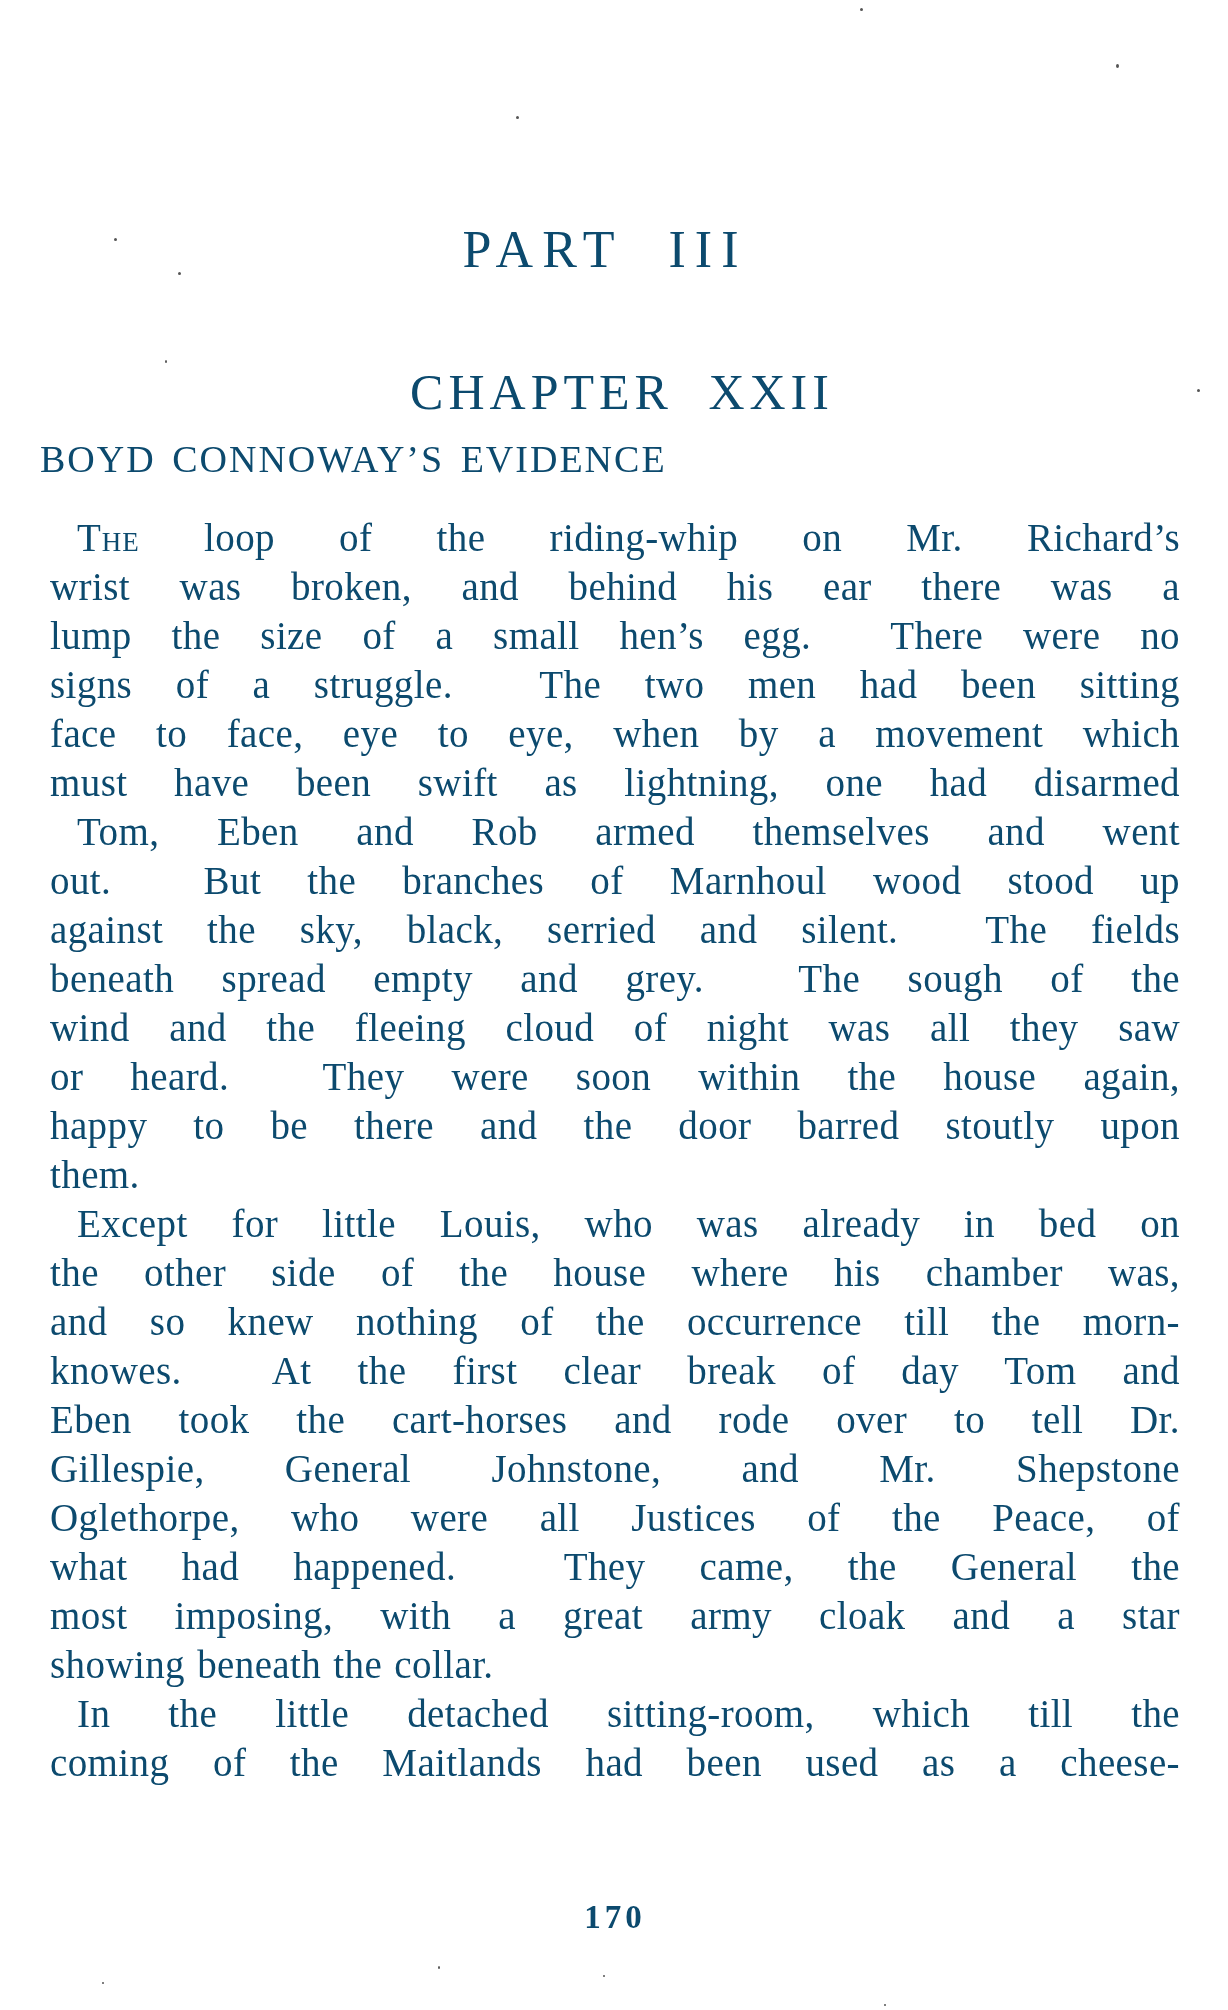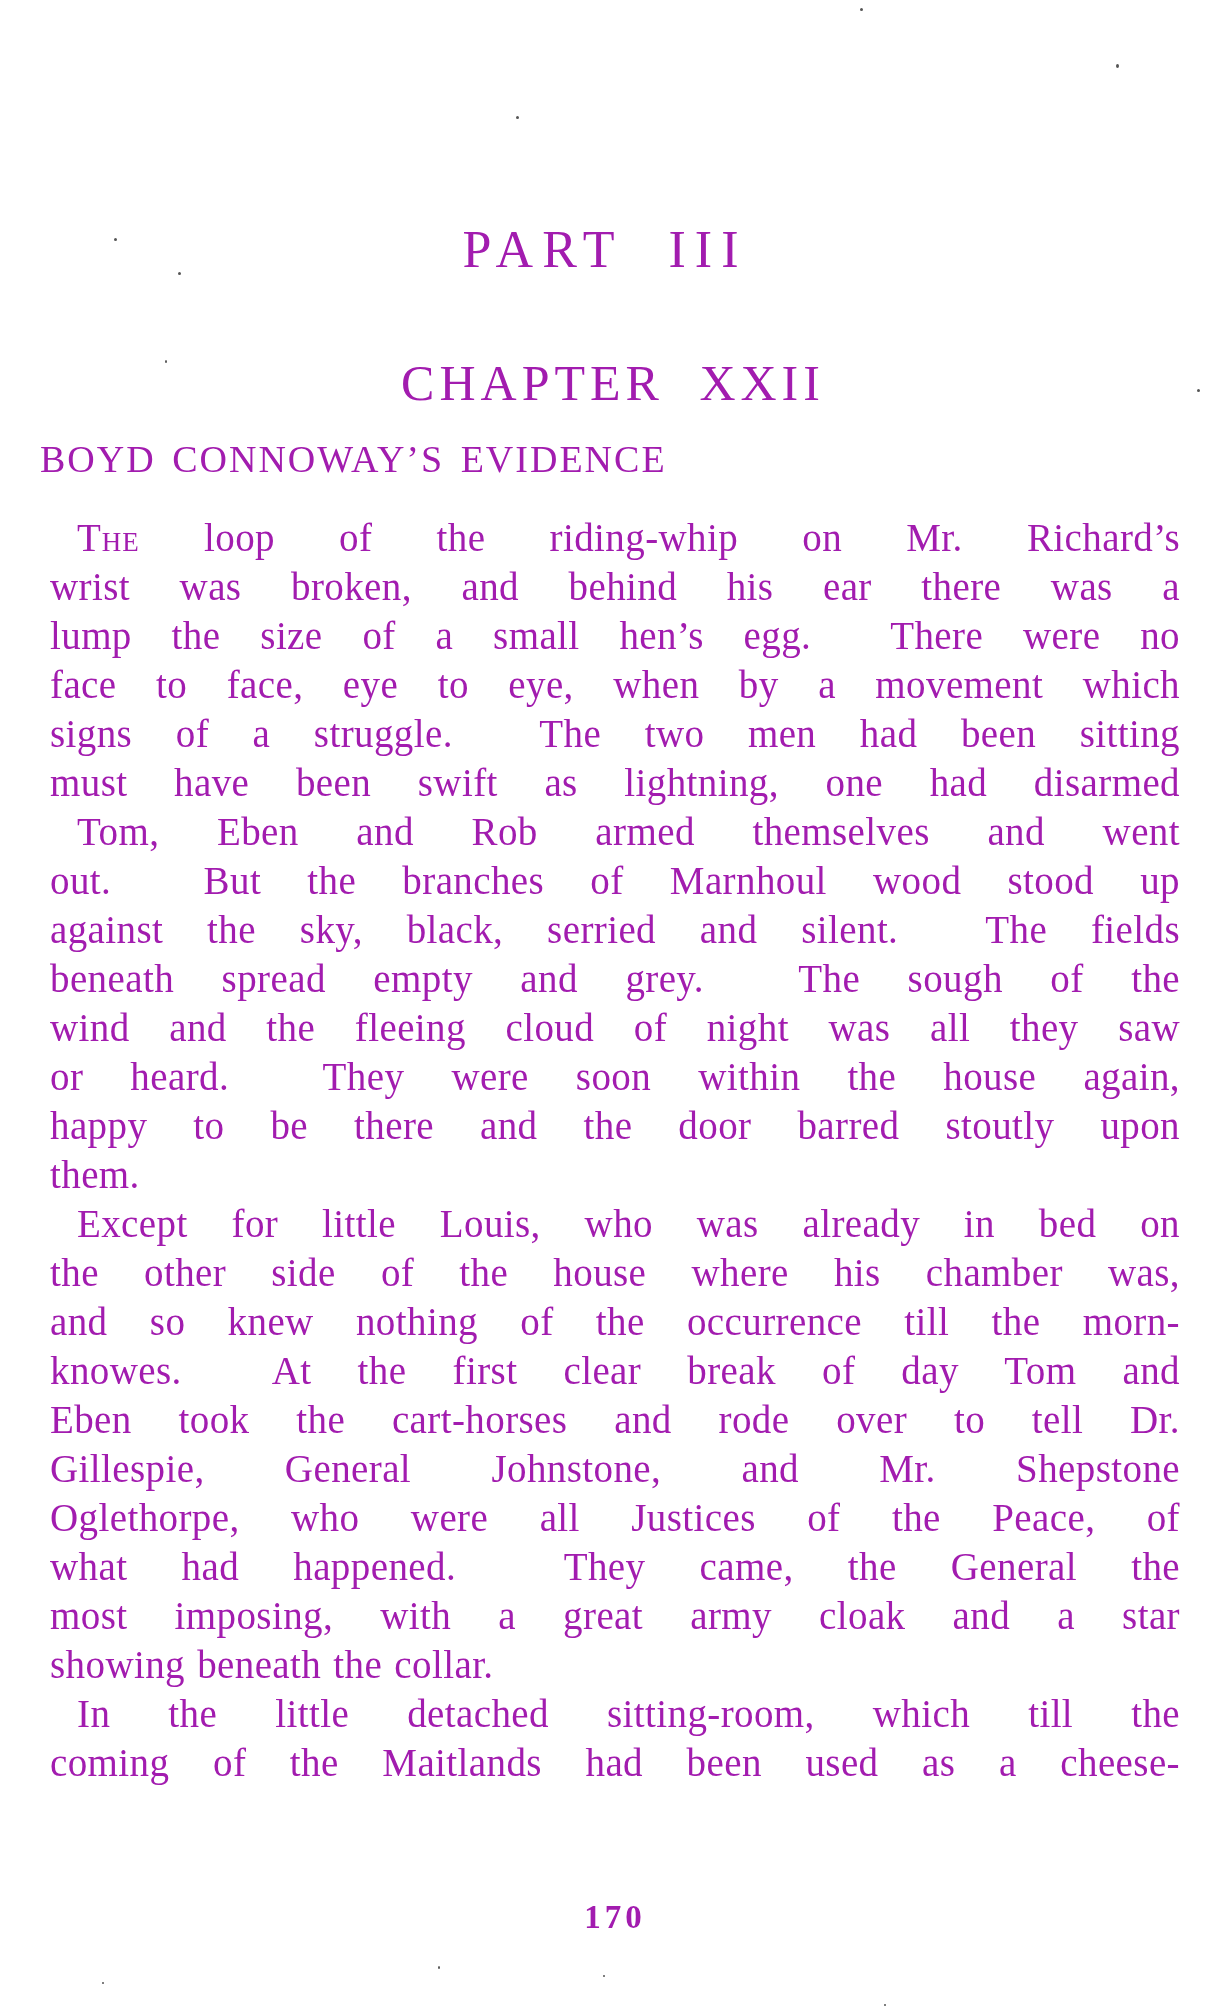"PART III" .page { color: #a21caf -> #0c4a6e }
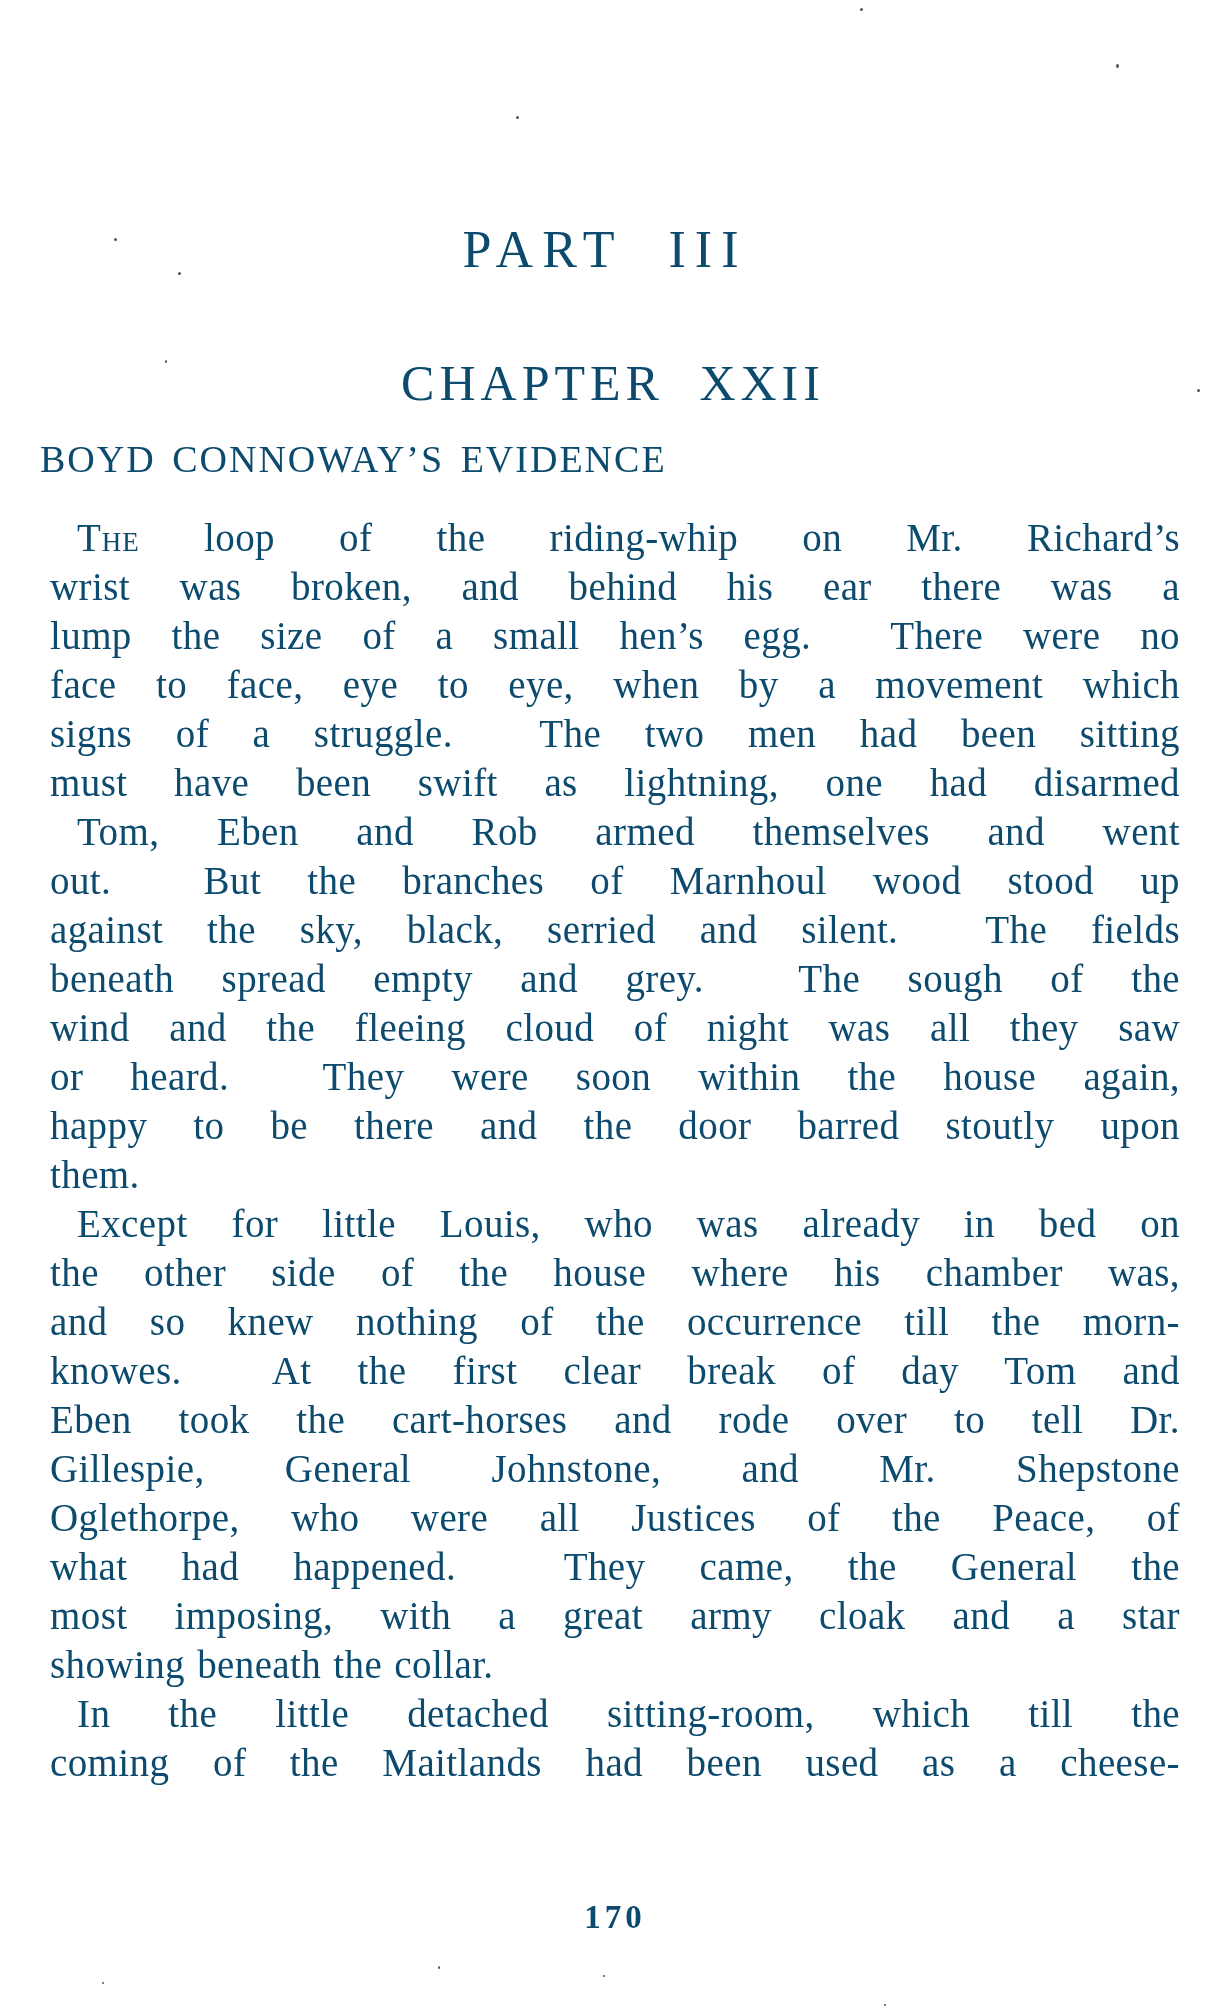"CHAPTER XXII" .h-chapter { margin: 8px -> 17px }
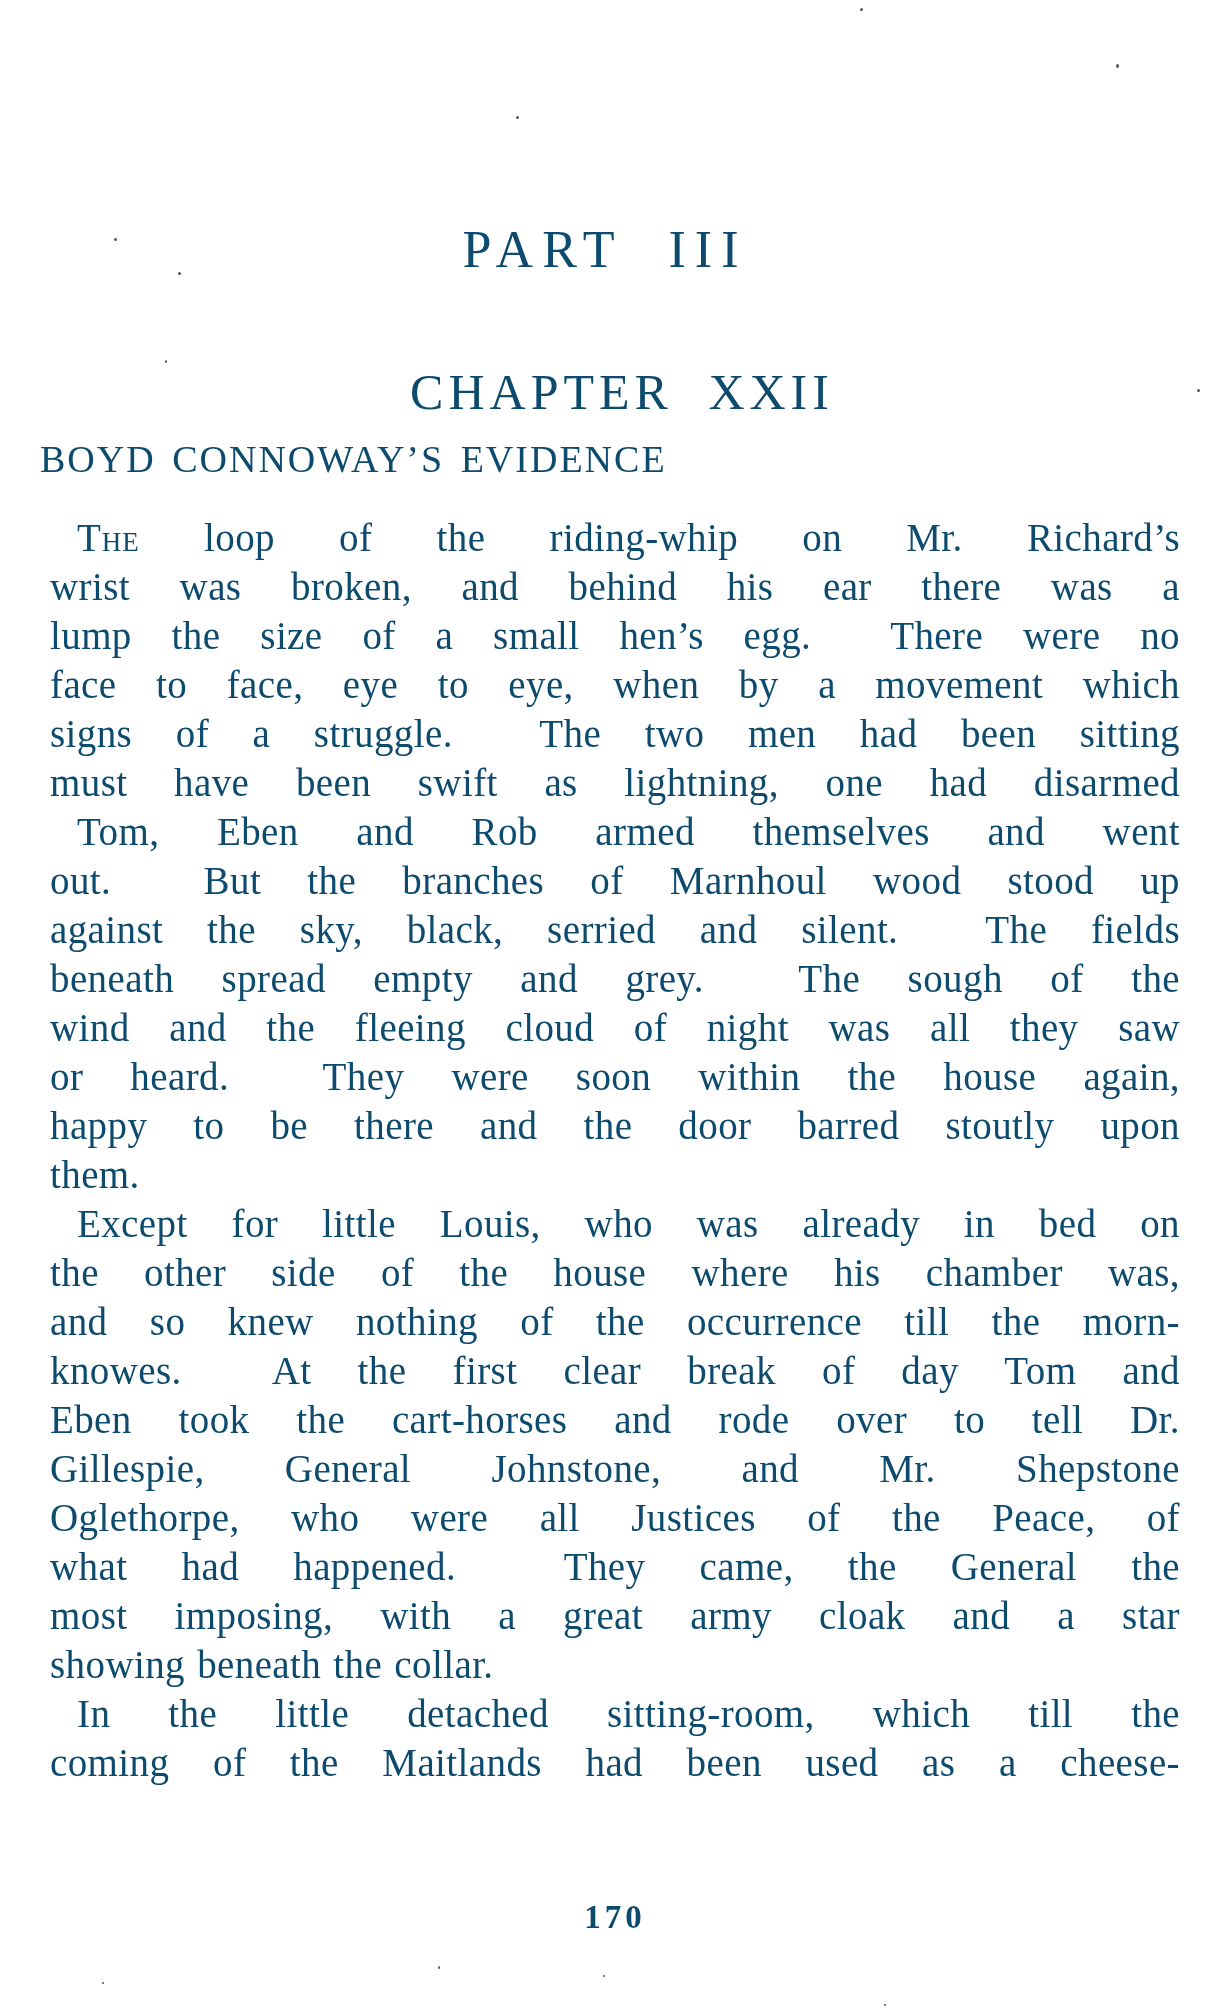"face to face, eye to" div.line { order: before "signs of a struggle. The" -> after "signs of a struggle. The" }
